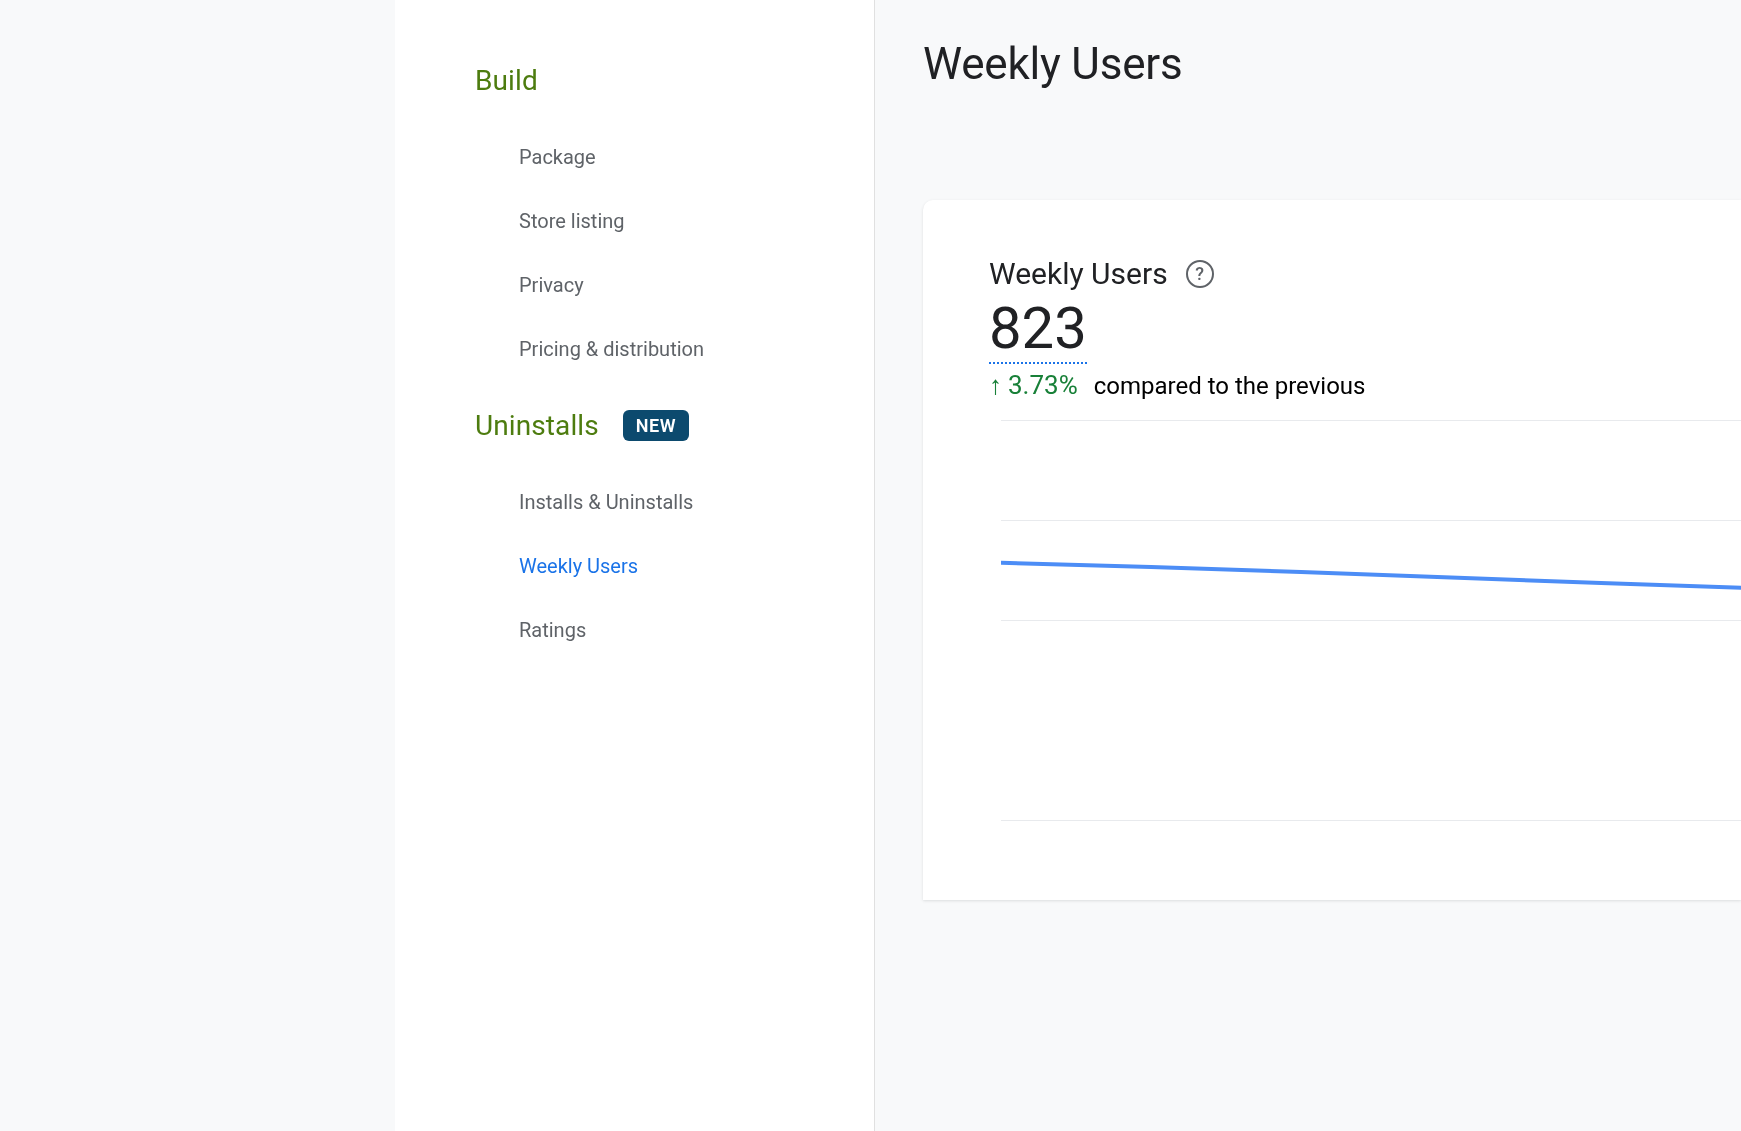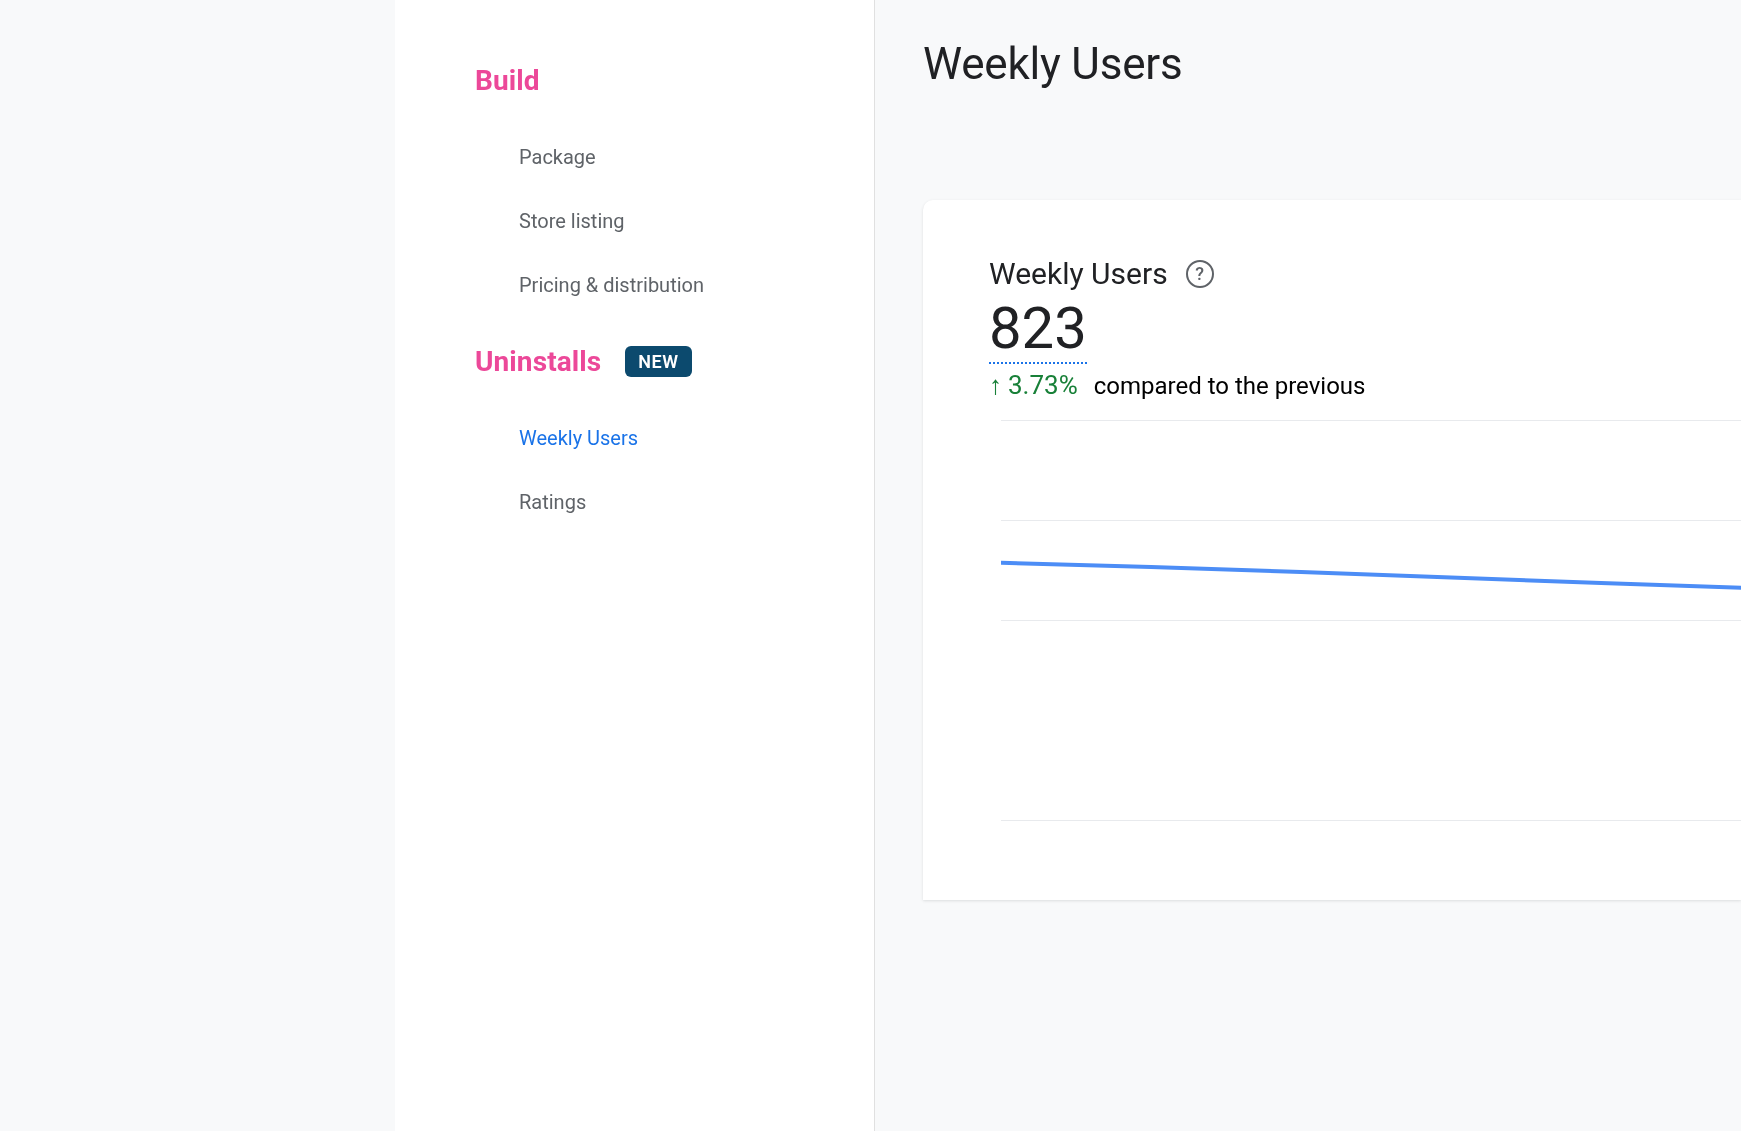"Build" .section-title { color: #ec4899 -> #4d7c0f; font-weight: 700 -> 400 }
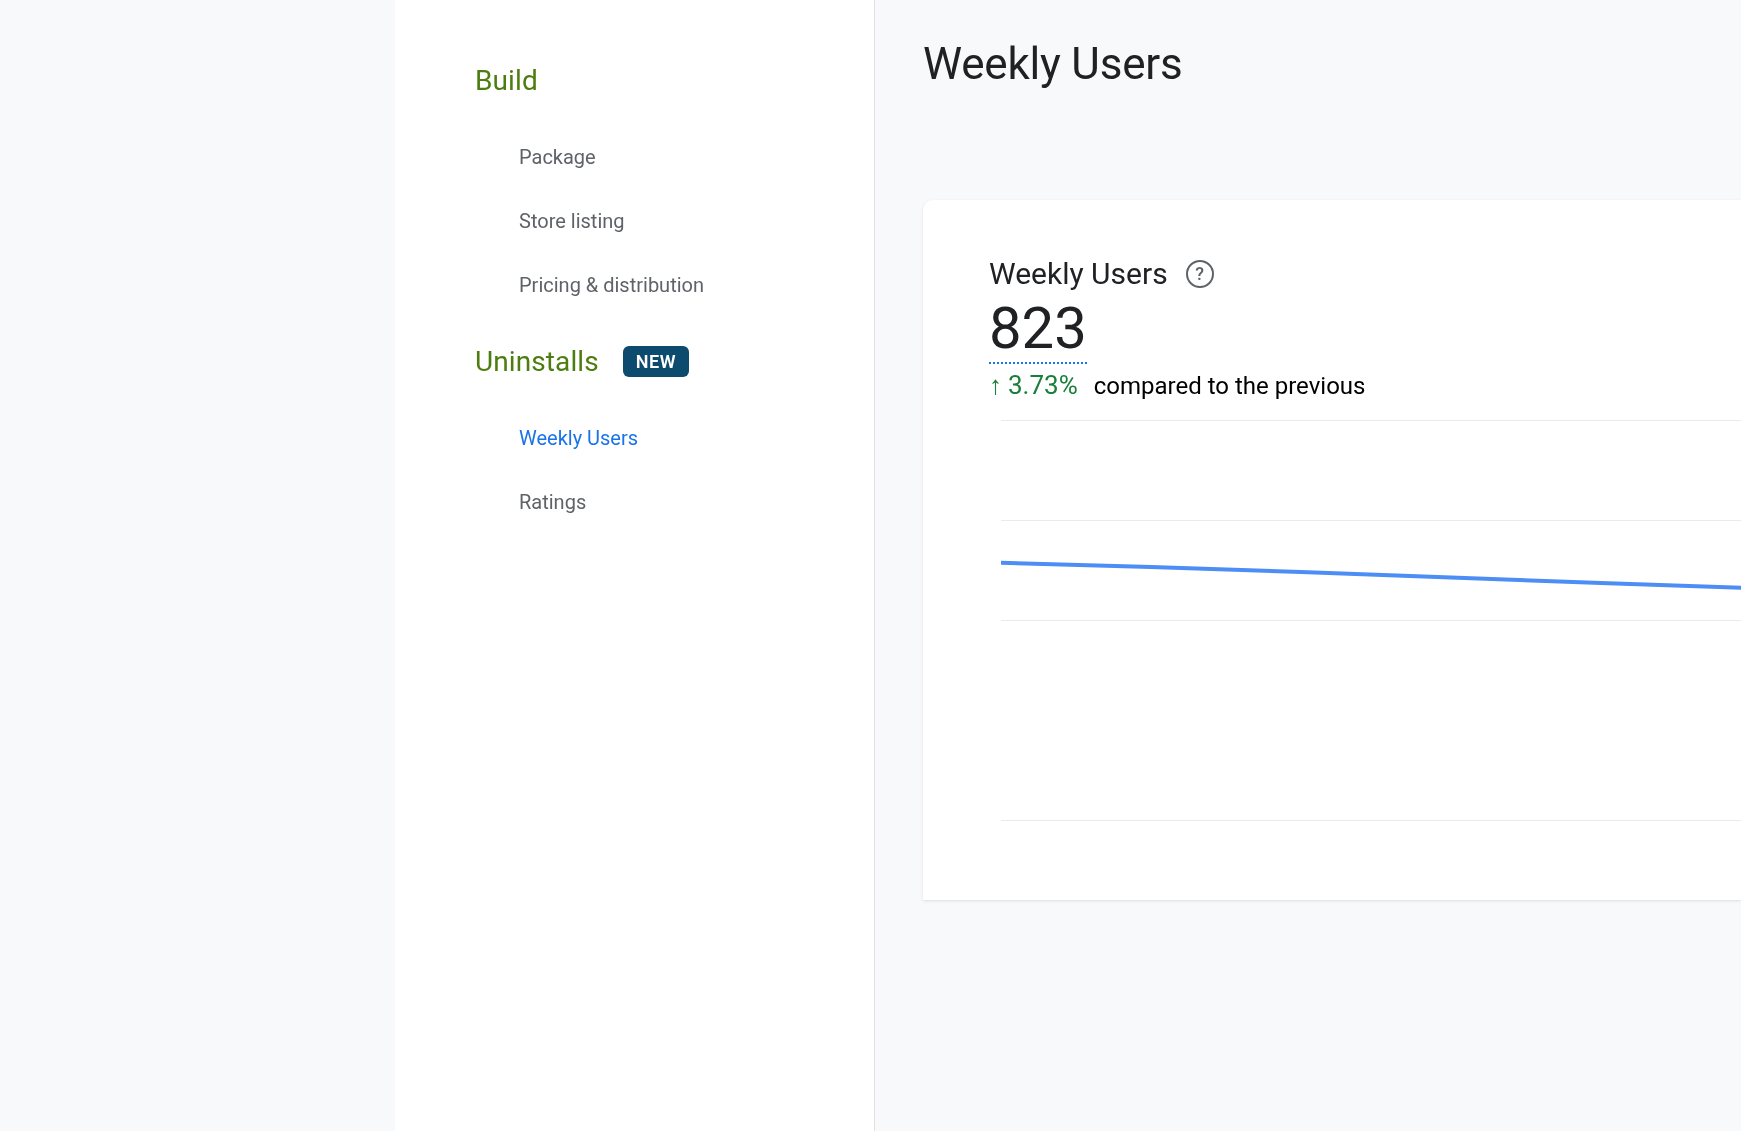"Privacy" div.nav-item { html: none -> <div> <span>Privacy</span> </div> }
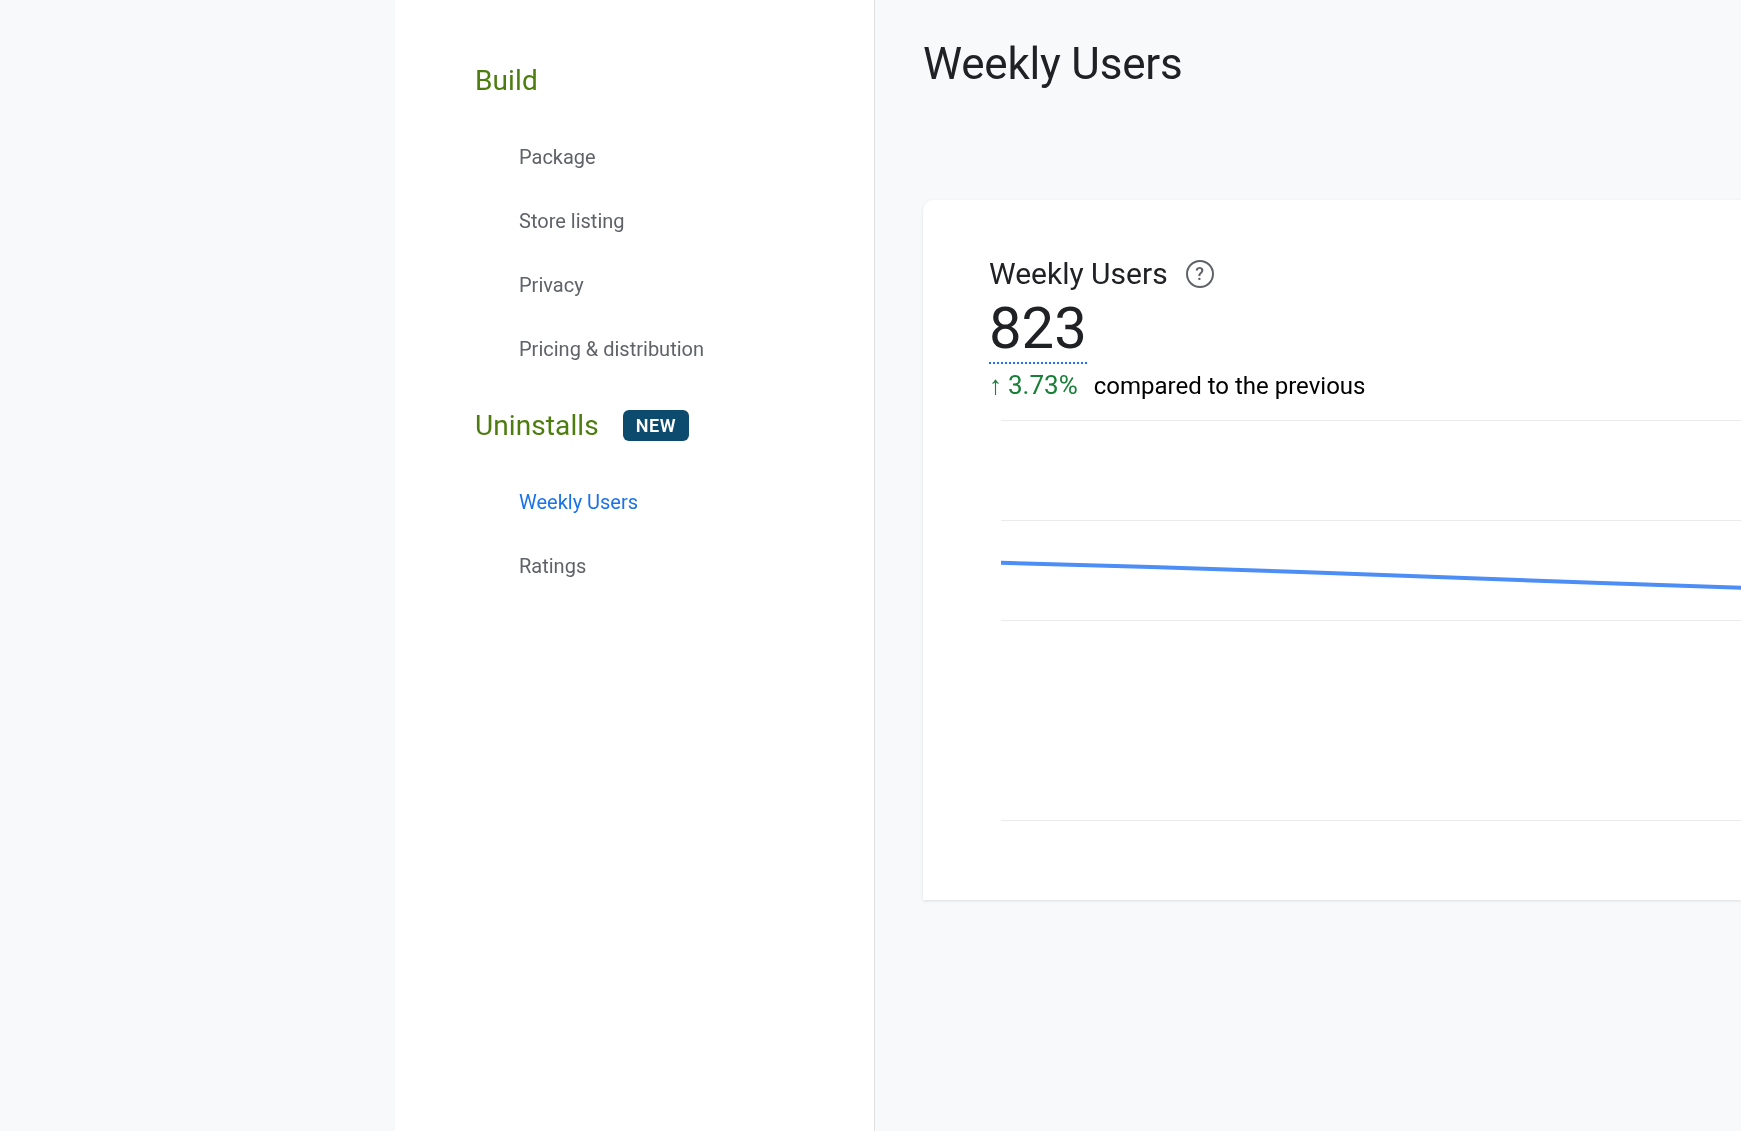"Installs & Uninstalls" div.nav-item { html: none -> <div> <span>Installs &amp; Uninstalls</span> </div> }
